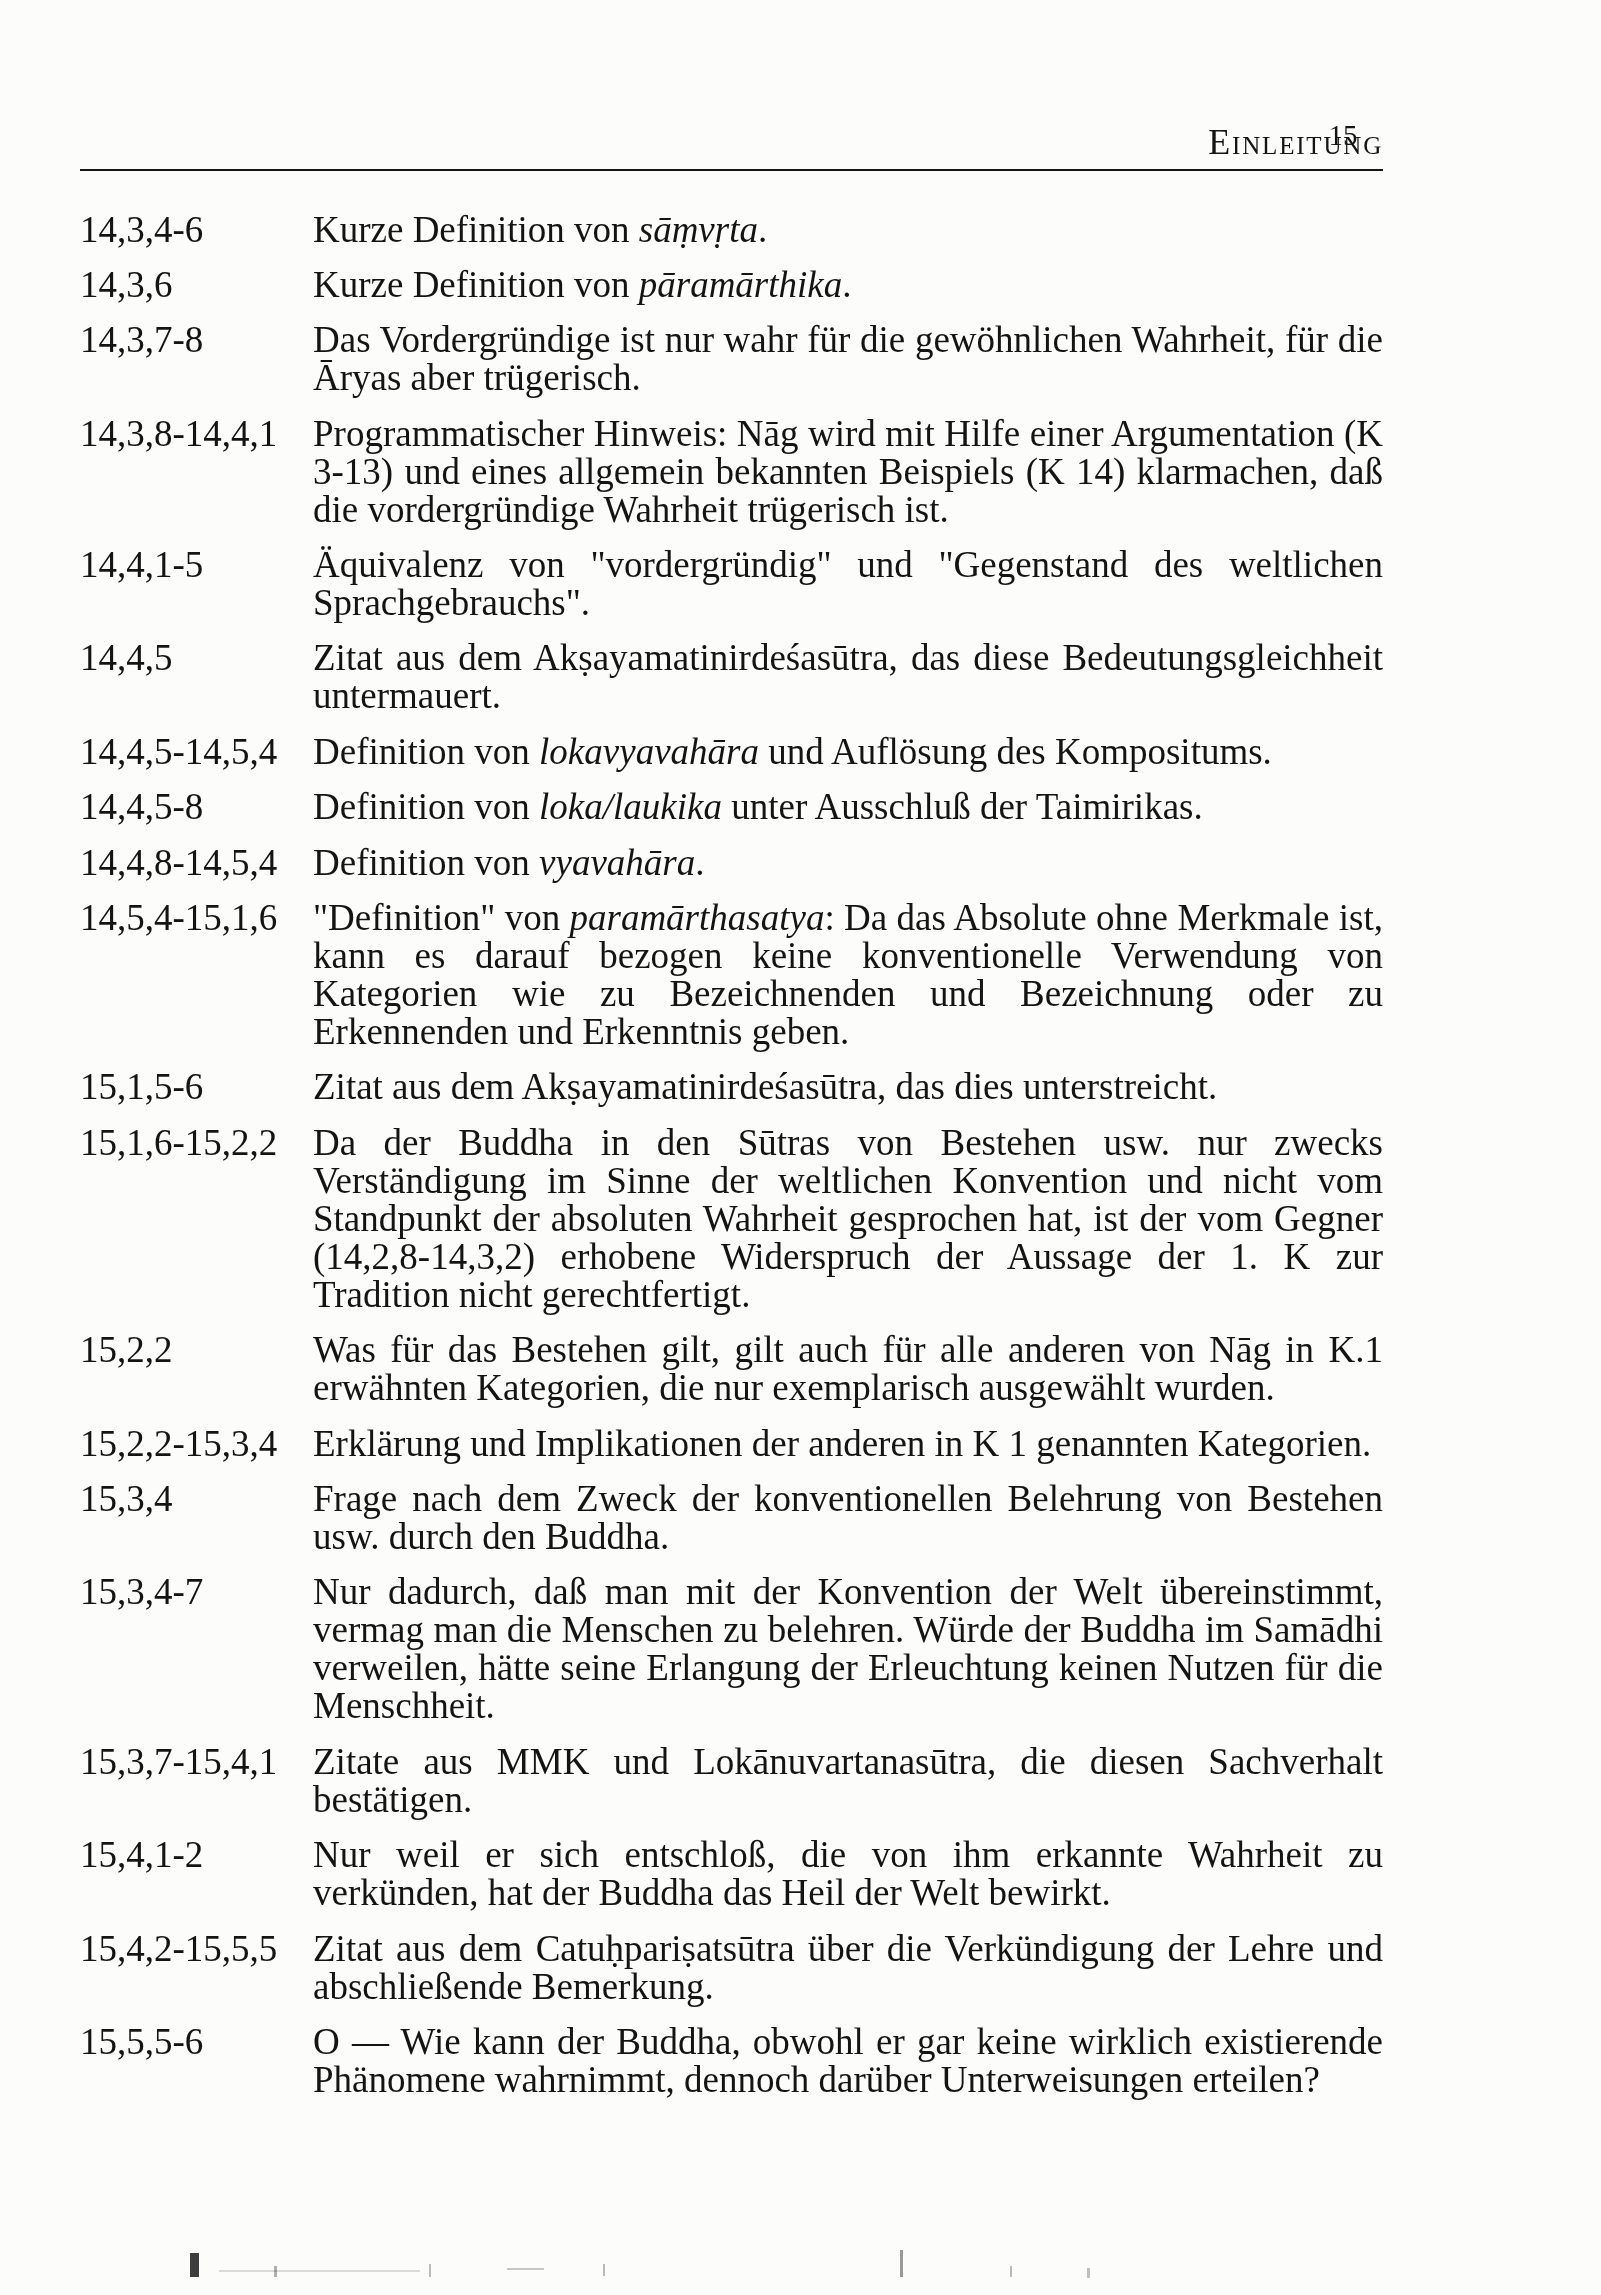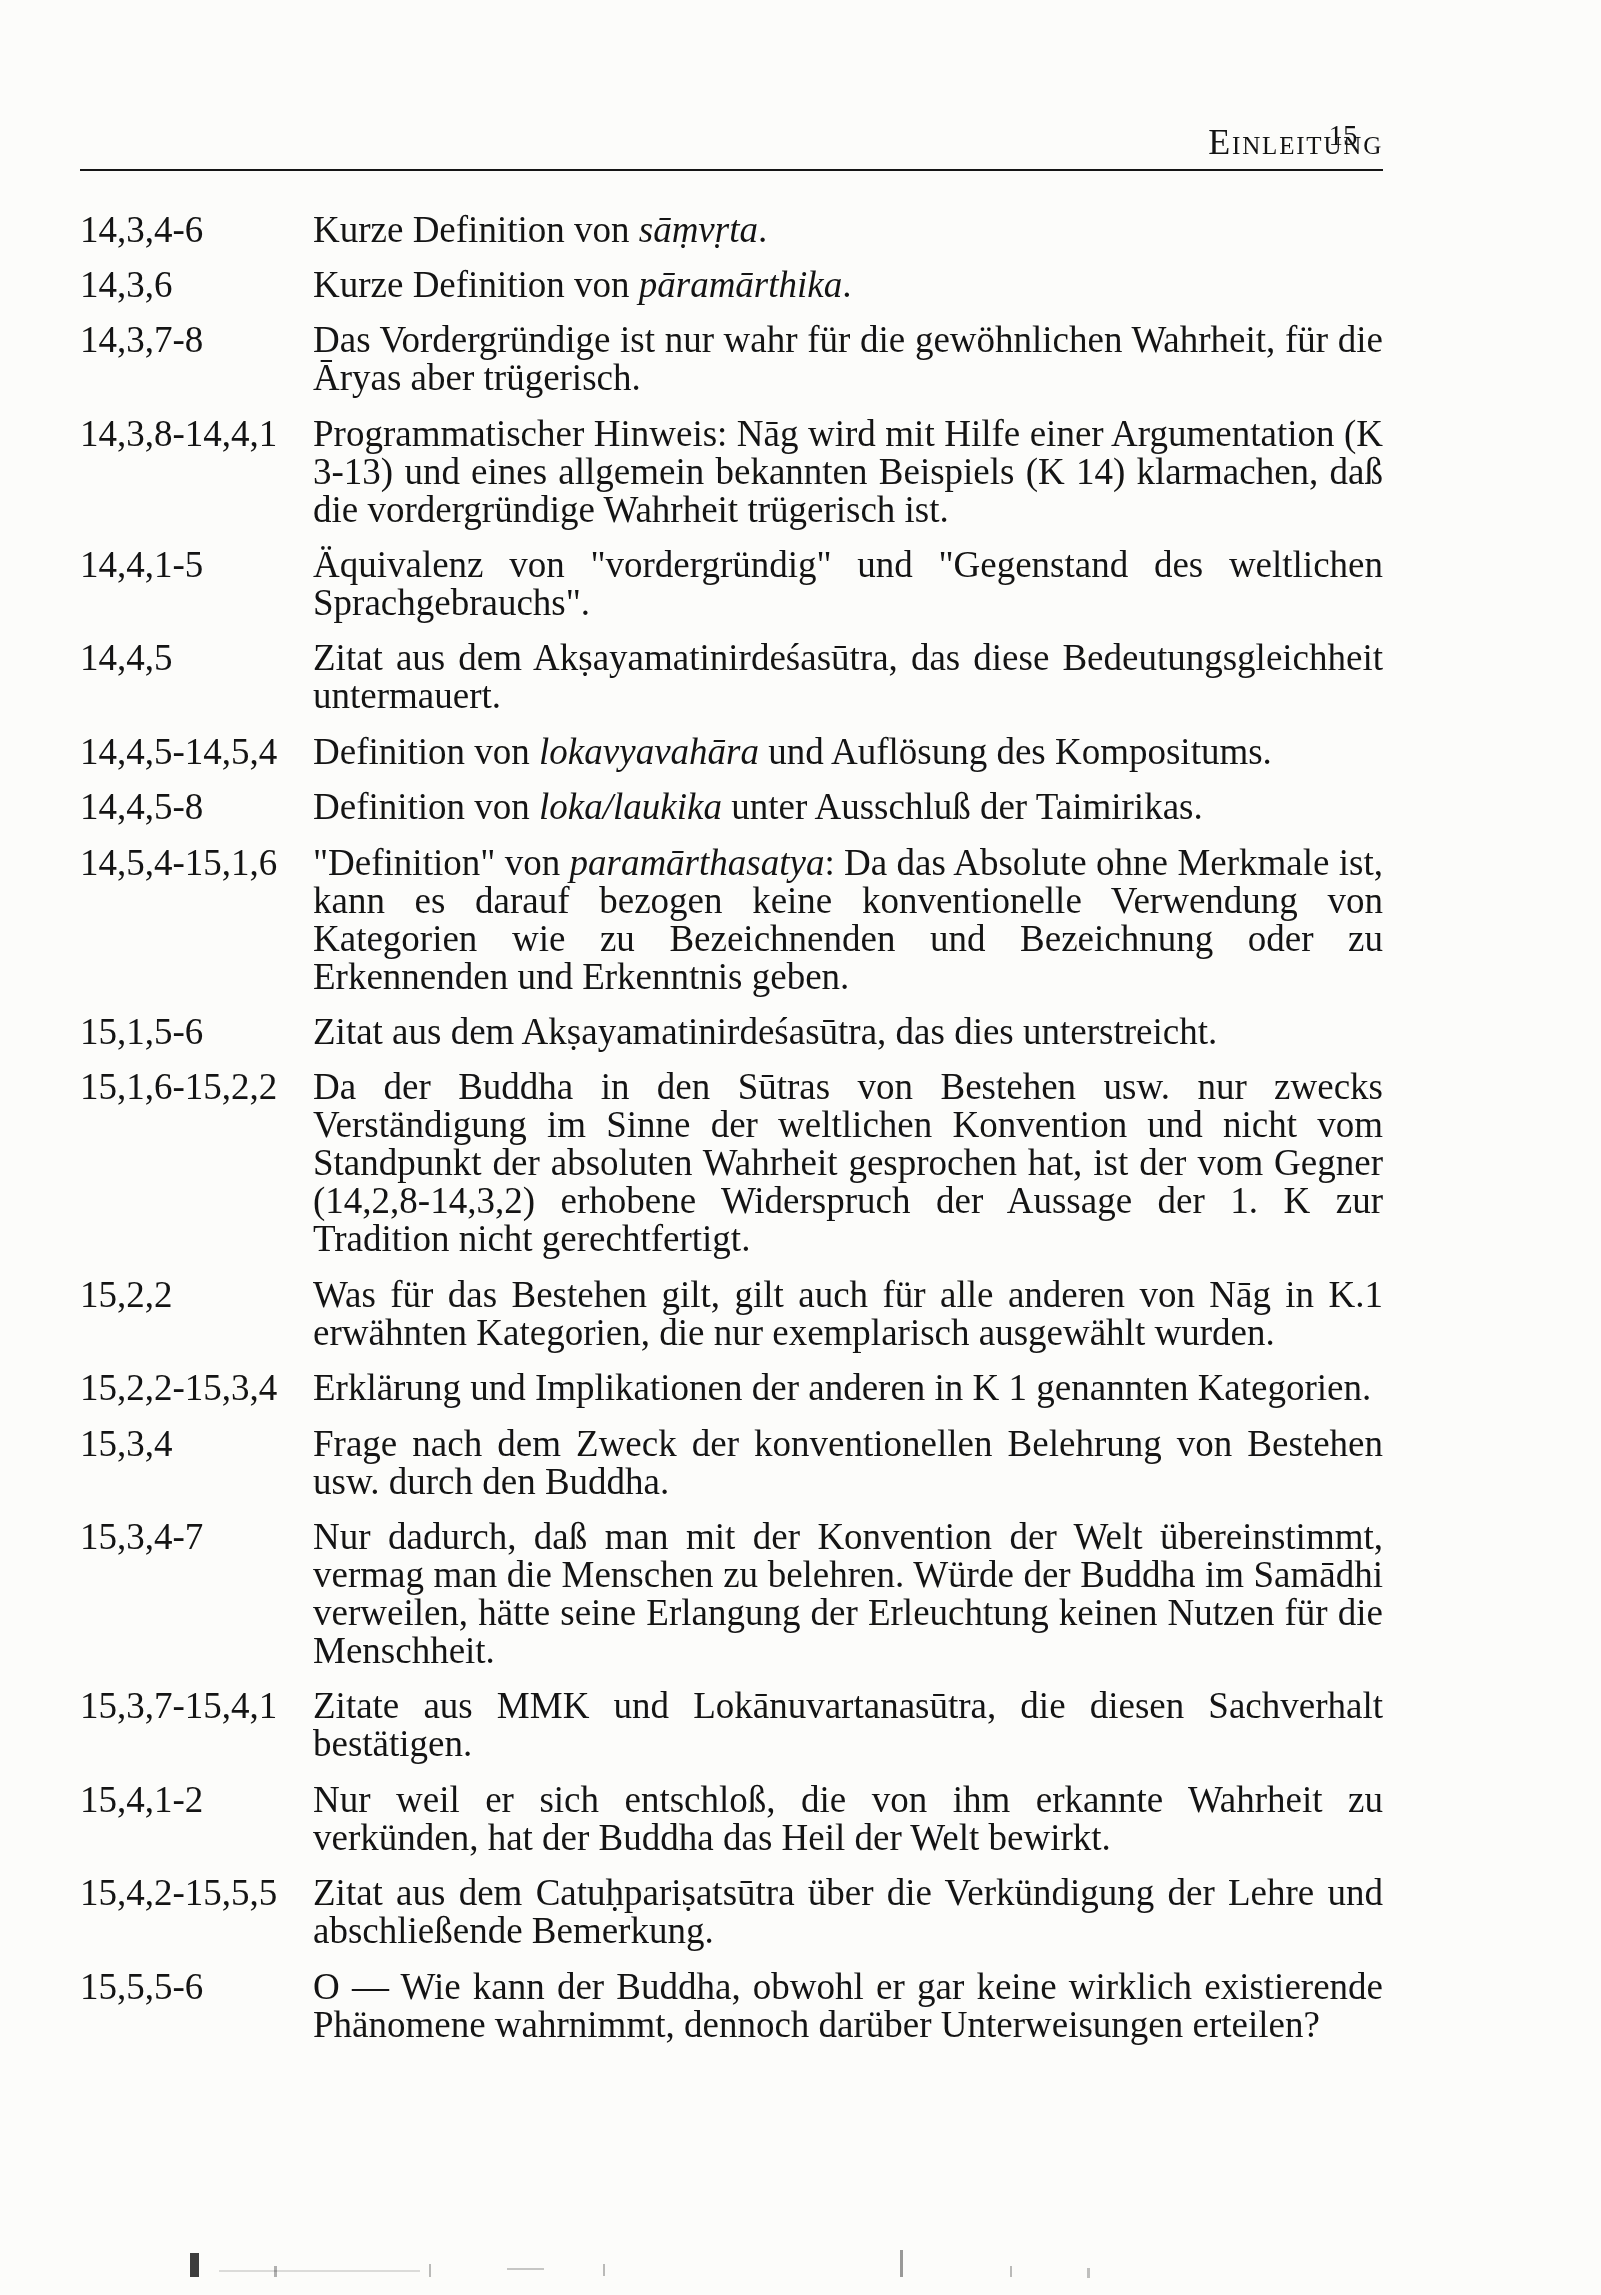"14,4,8-14,5,4" div.entry { html: none -> <div> <div>14,4,8-14,5,4</div> <div><span>Definition von </span><i>vyavahāra</i><span>.</span></div> </div> }
